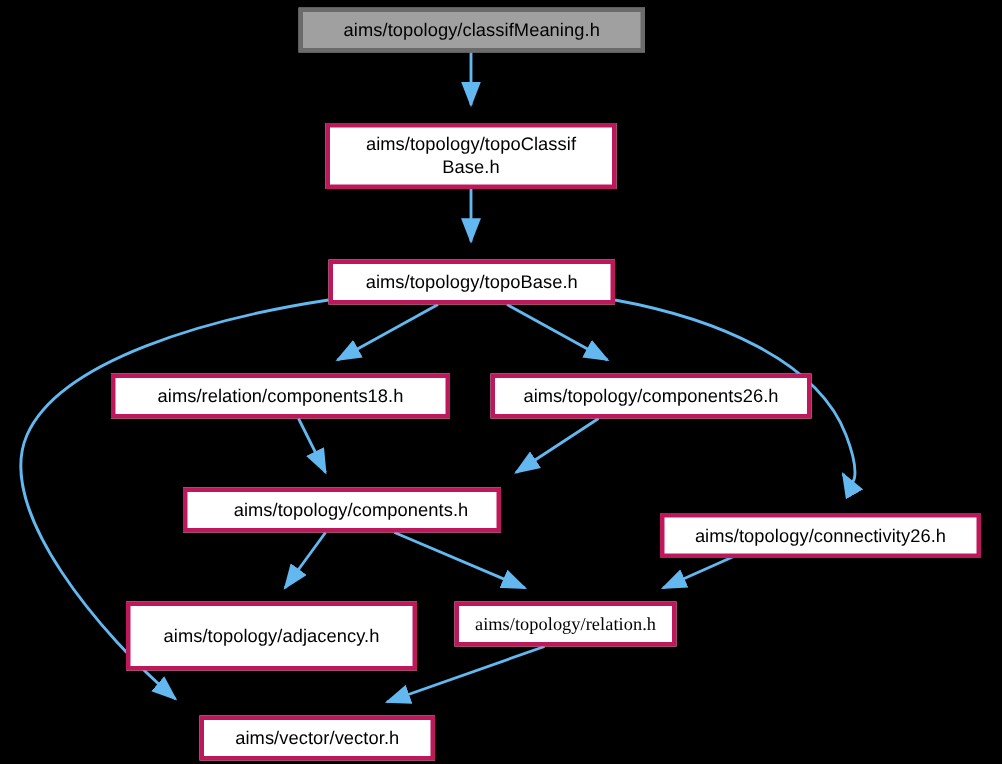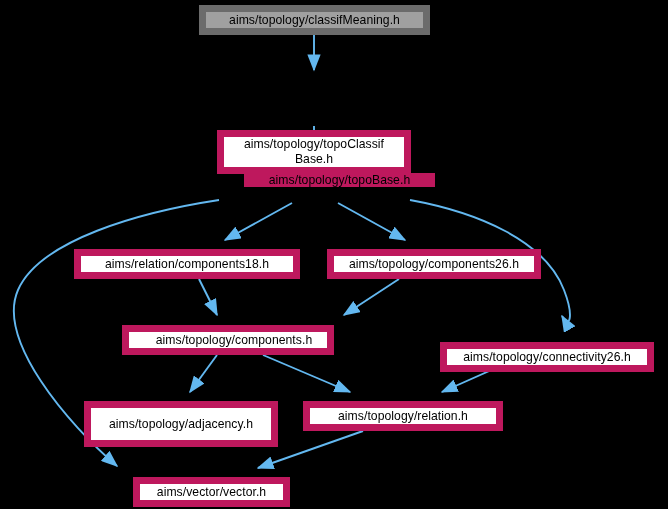"aims/topology/classifMeaning.h" .node { border: 7px solid #be185d -> 3px solid #be185d }
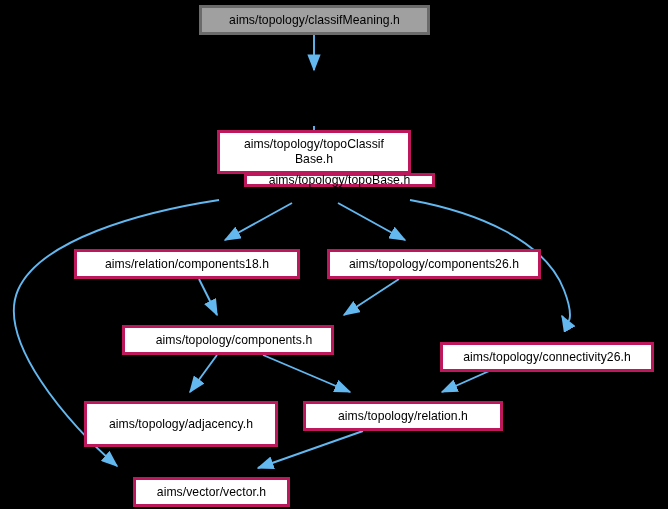"aims/topology/topoClassif" div.node { margin-top: 48px -> none }
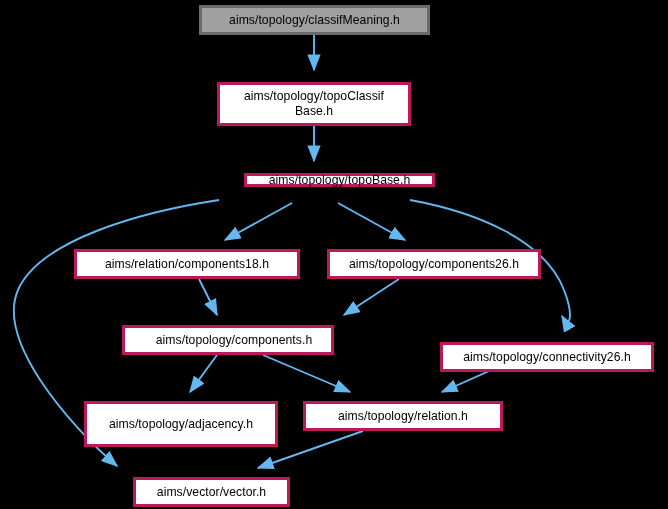"aims/topology/topoBase.h" div.node { height: 14px -> 30px; margin-left: 25px -> none }
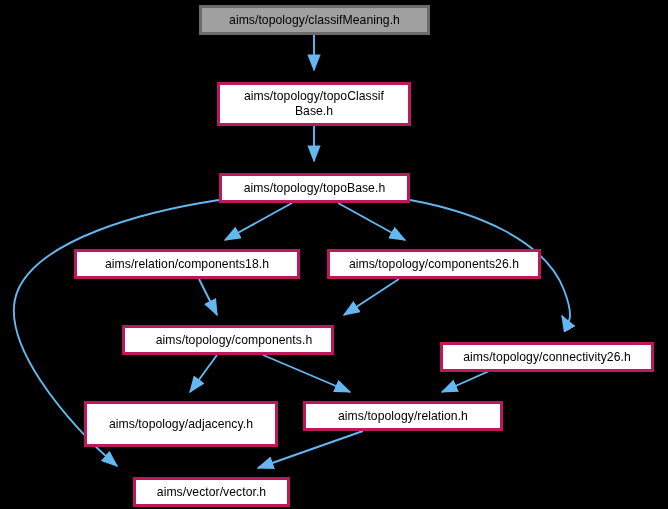"aims/topology/relation.h" div.node { font-family: none -> Liberation Serif, serif; width: 200px -> 148px }
